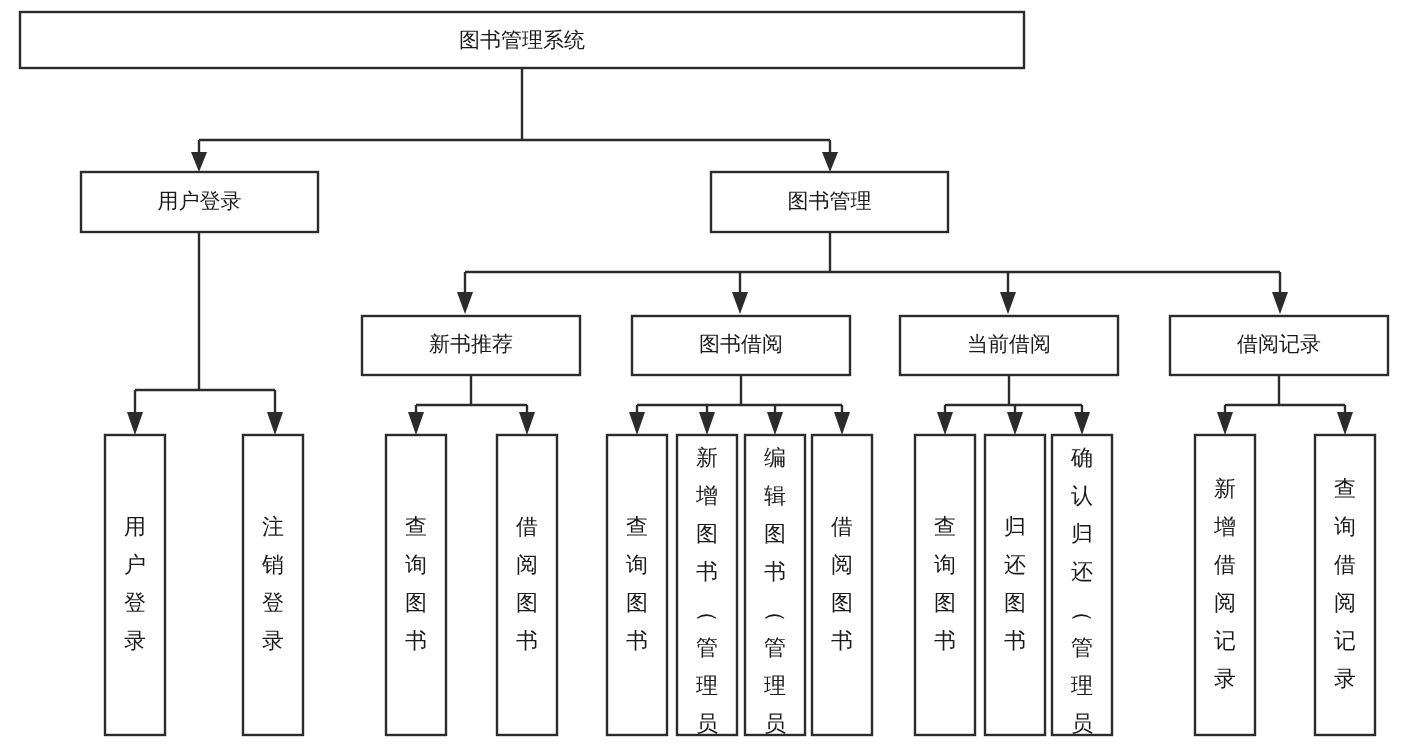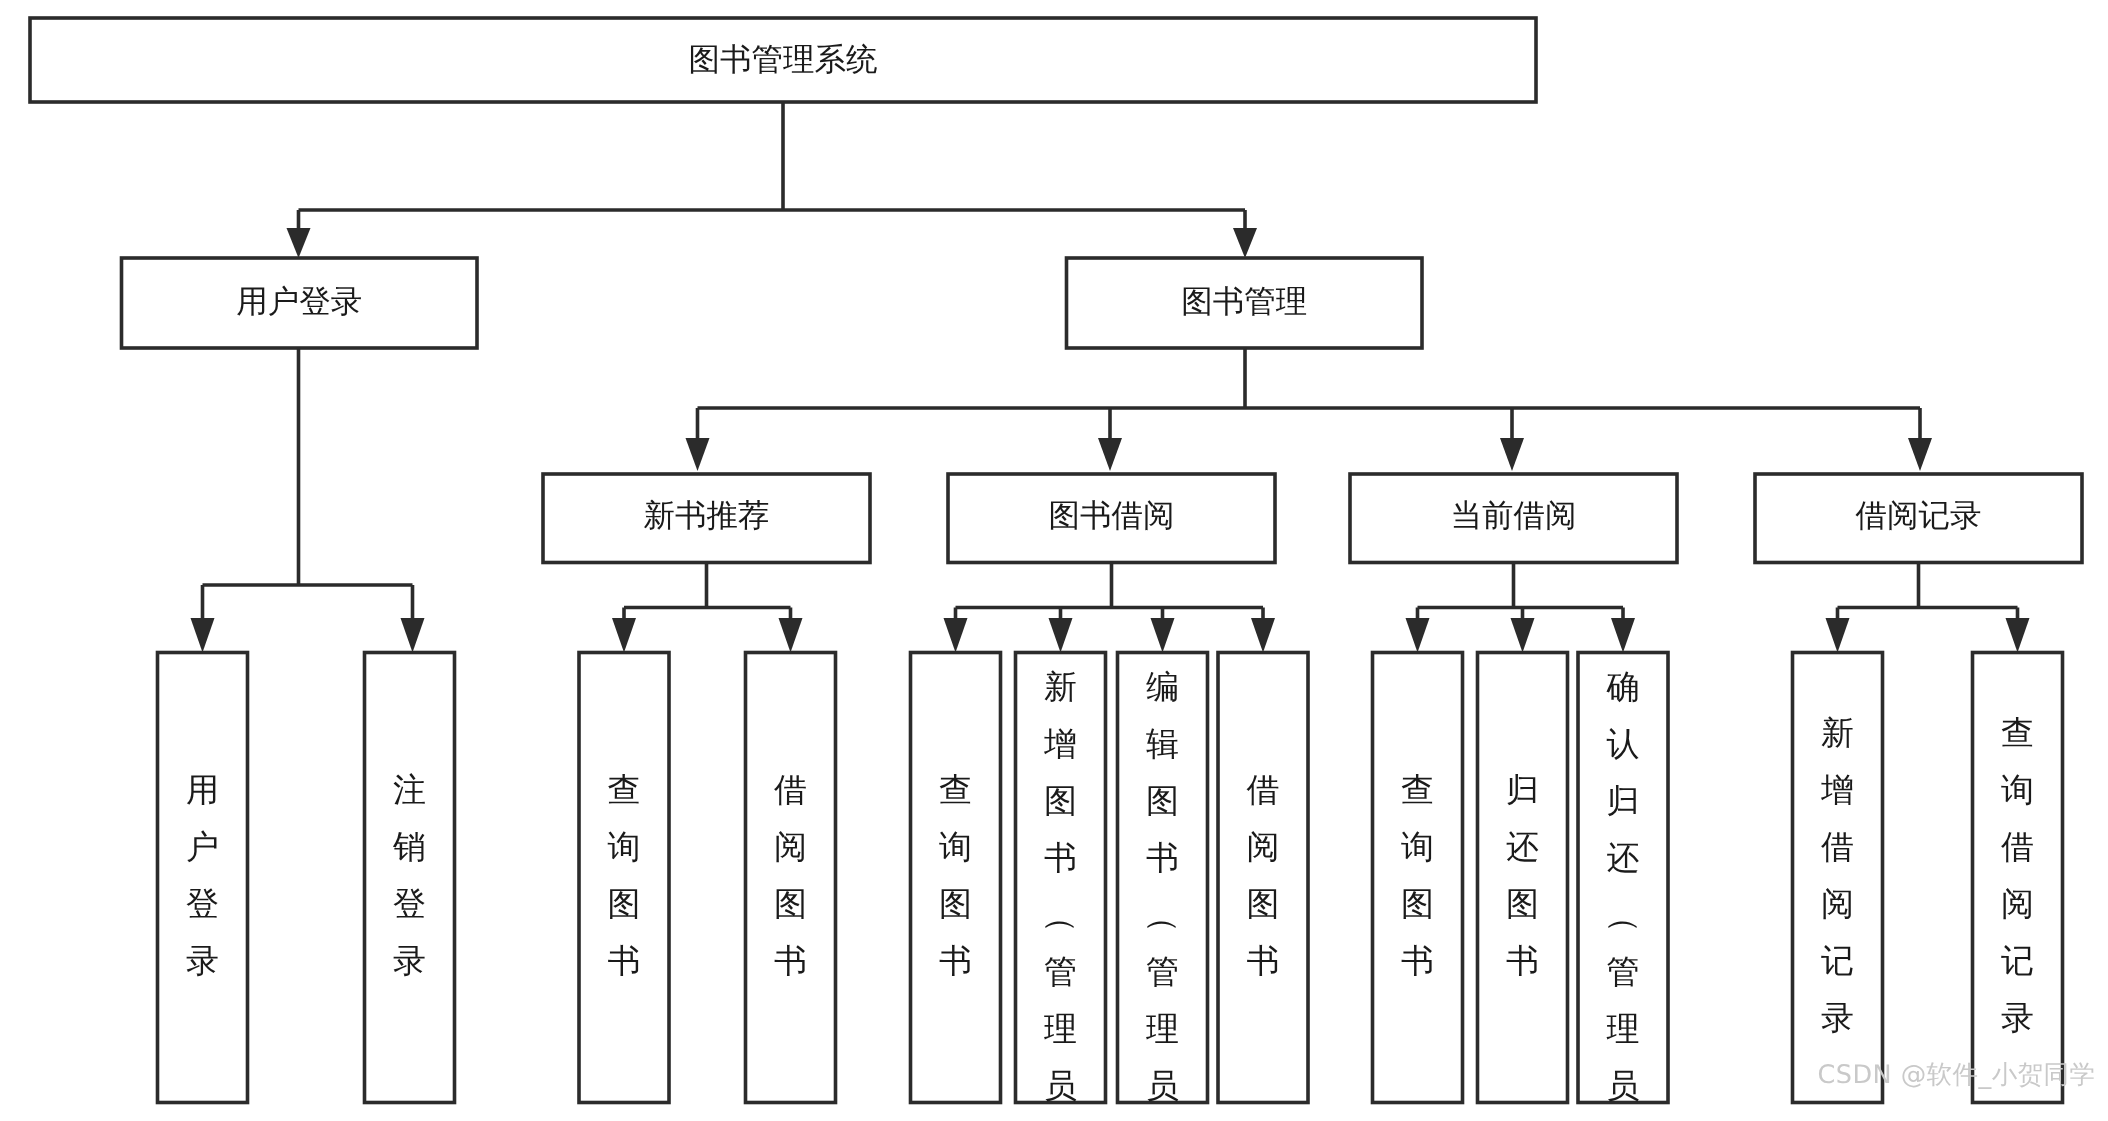"CSDN @软件_小贺同学" div.watermark { html: <div>CSDN @软件_小贺同学</div> -> none }
